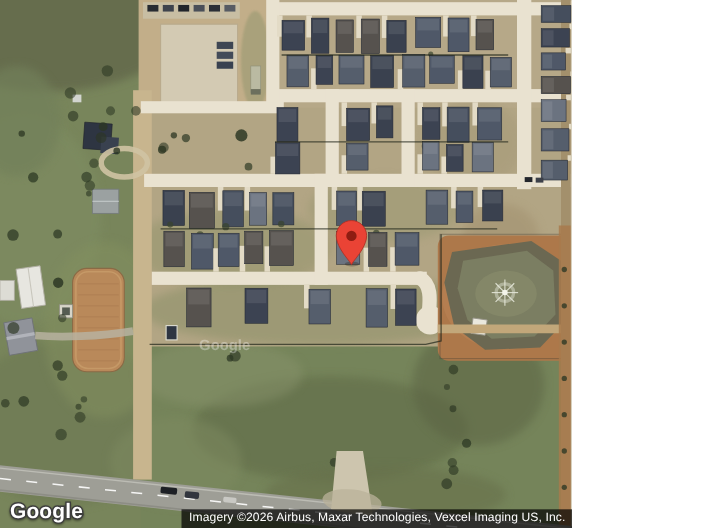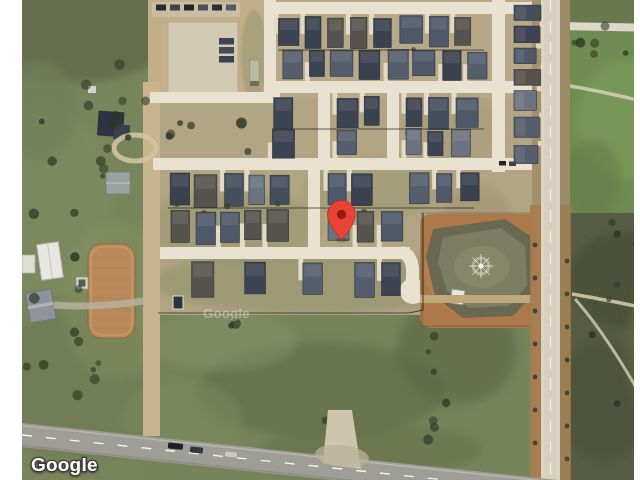"Google" .map-container { margin-left: 22px -> none; width: 612px -> 520px }
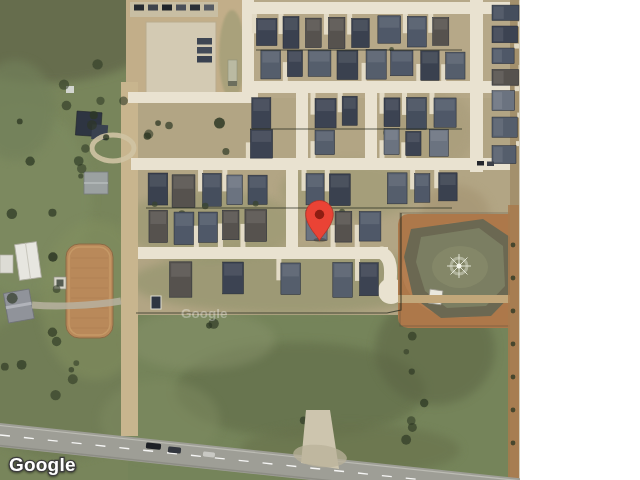"Imagery ©2026 Airbus, Maxar" div.attribution { html: none -> <div>Imagery ©2026 Airbus, Maxar Technologies, Vexcel Imaging US, Inc.</div> }
